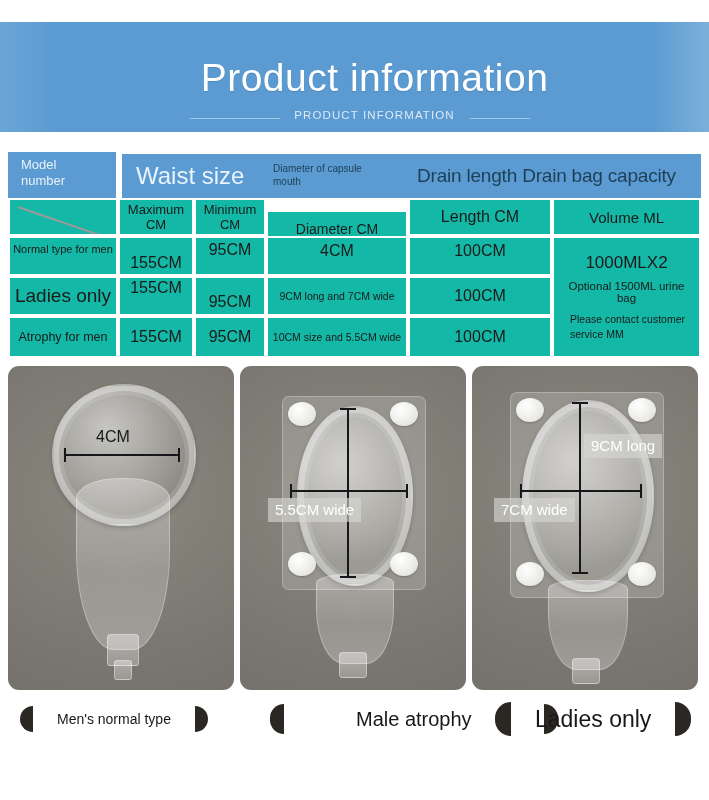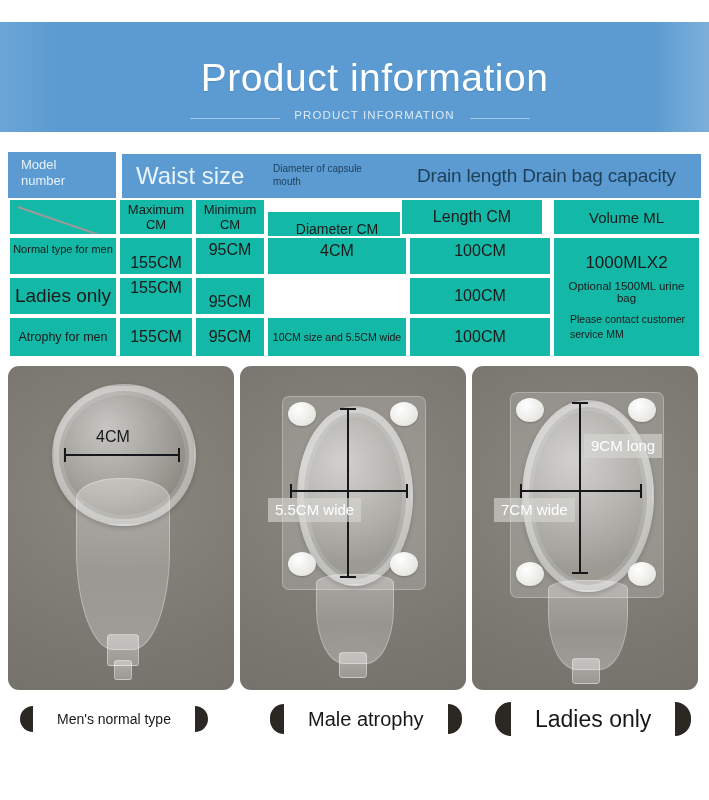"Length CM" div.cell { left: 392px -> 400px }
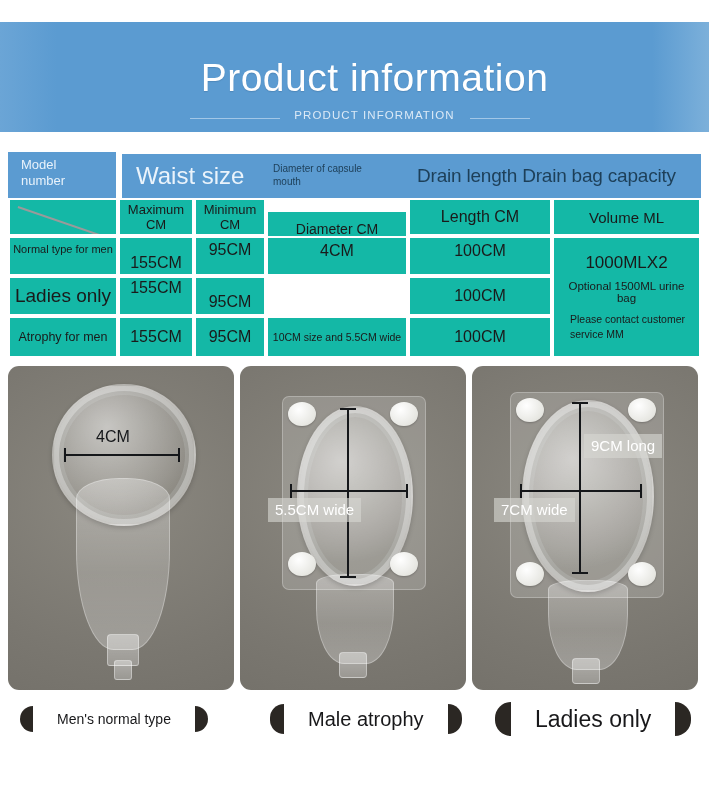"9CM long and 7CM wide" div.cell { html: none -> <div>9CM long and 7CM wide</div> }
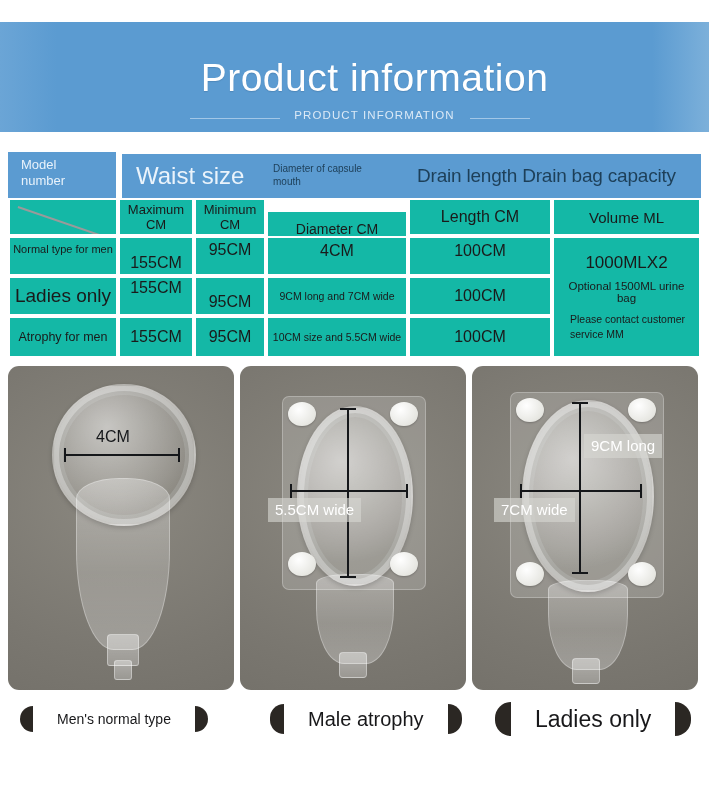"Male atrophy" div.caption { gap: none -> 48px }
